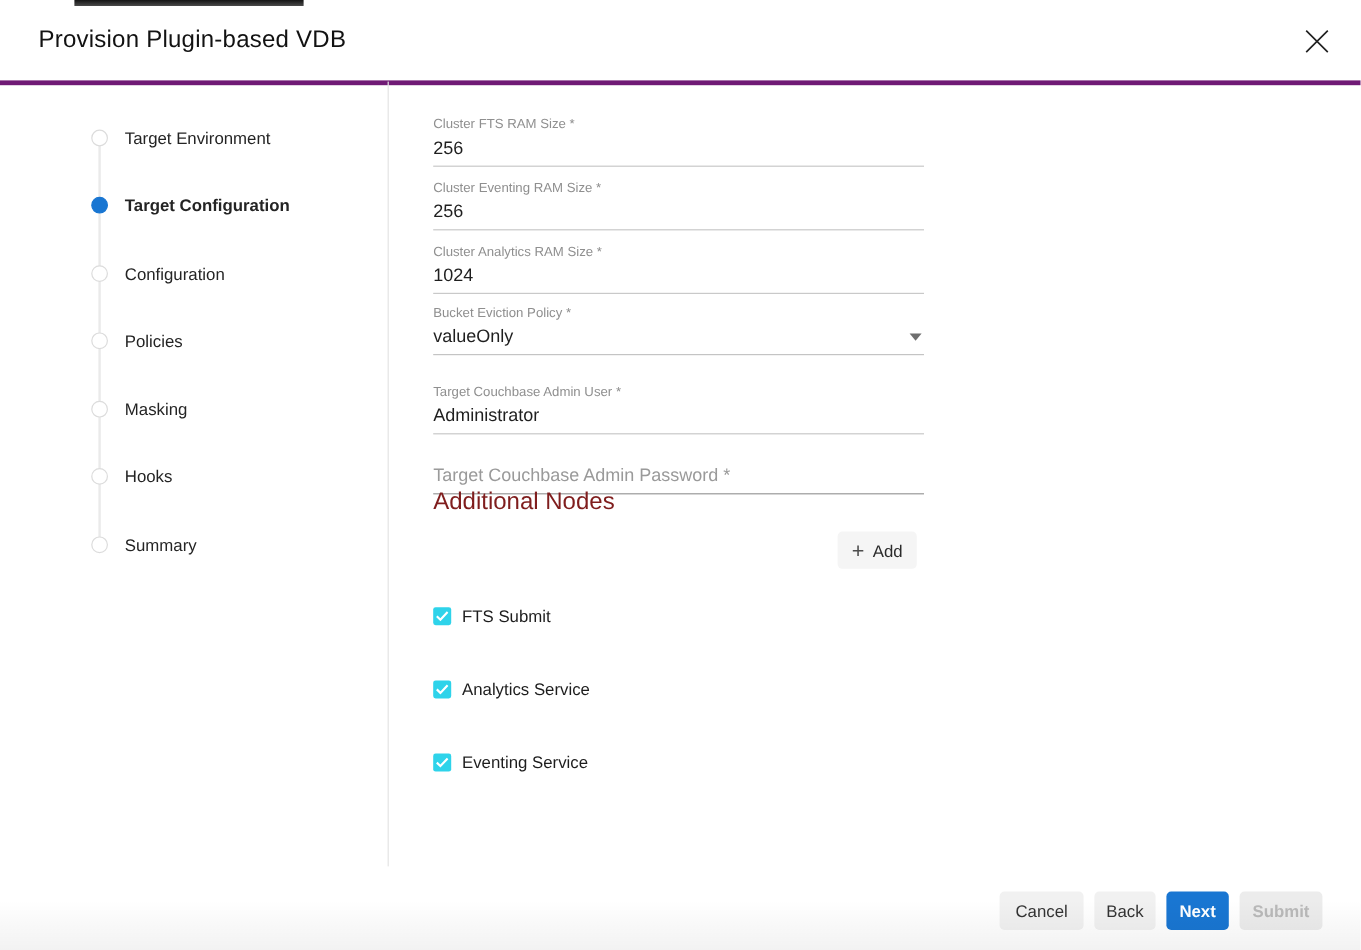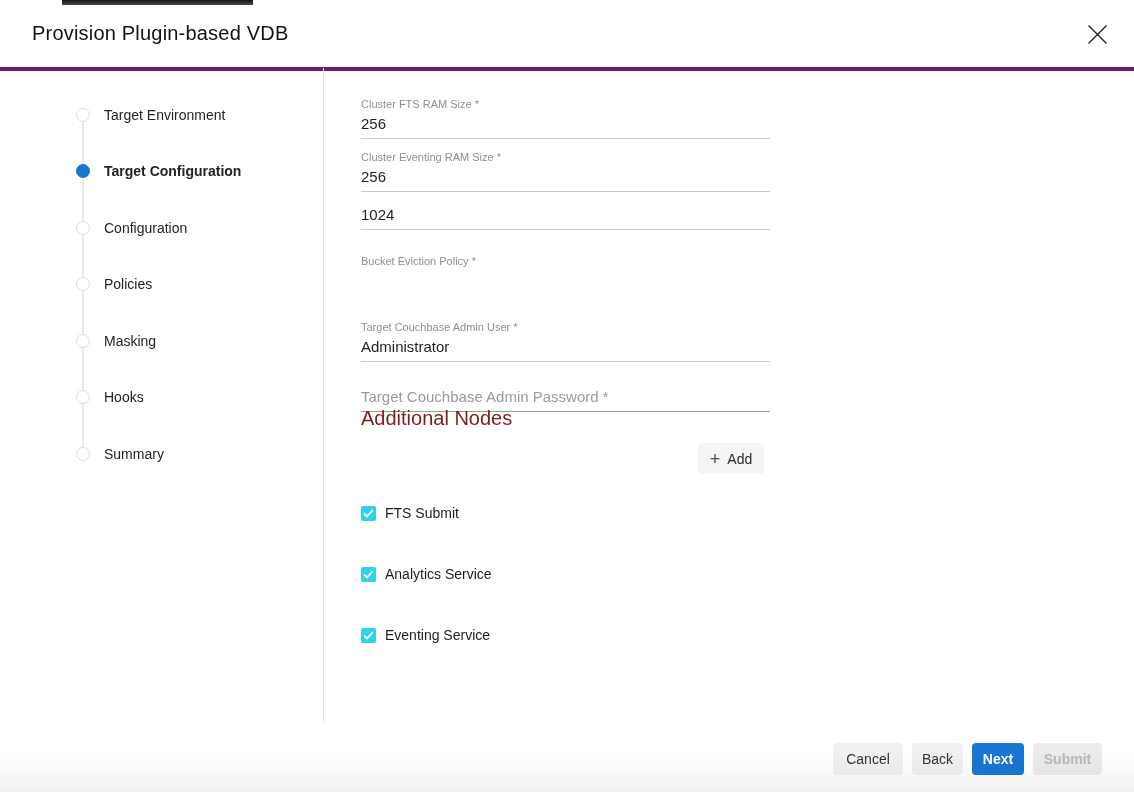"Cluster Analytics RAM Size *" div.flabel { html: none -> <div>Cluster Analytics RAM Size *</div> }
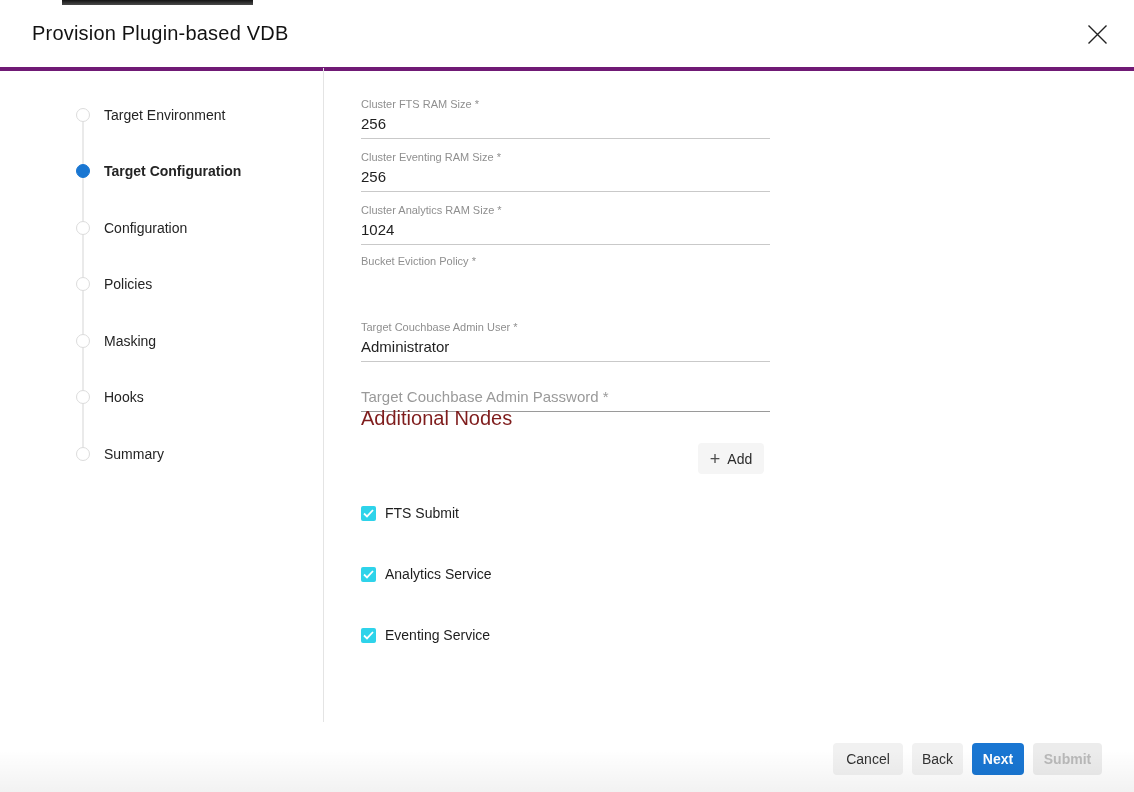"valueOnly" div.select-line { html: none -> <div> <span>valueOnly</span> <span></span> </div> }
